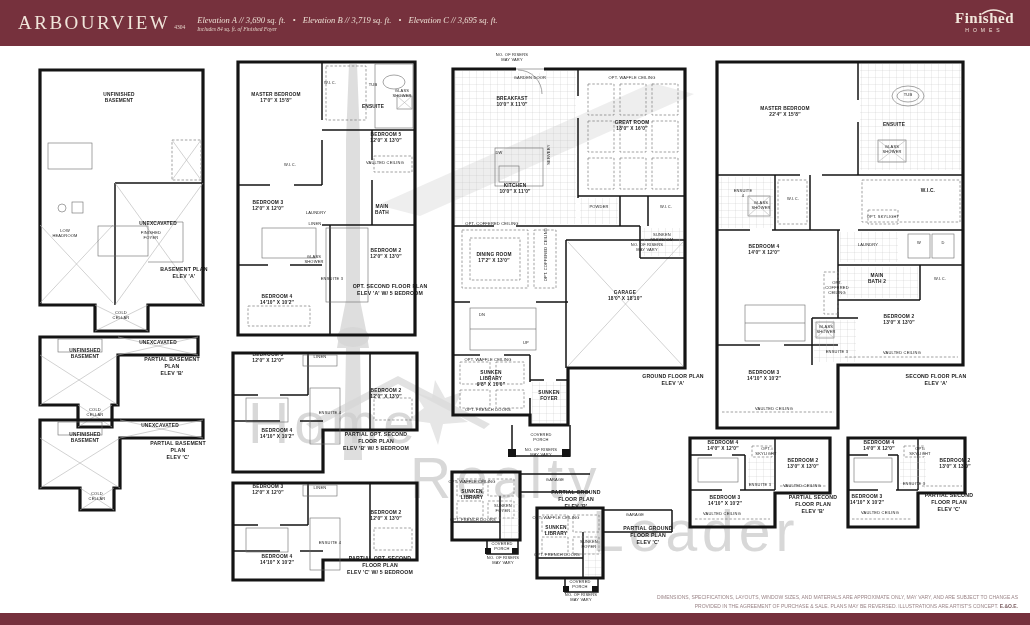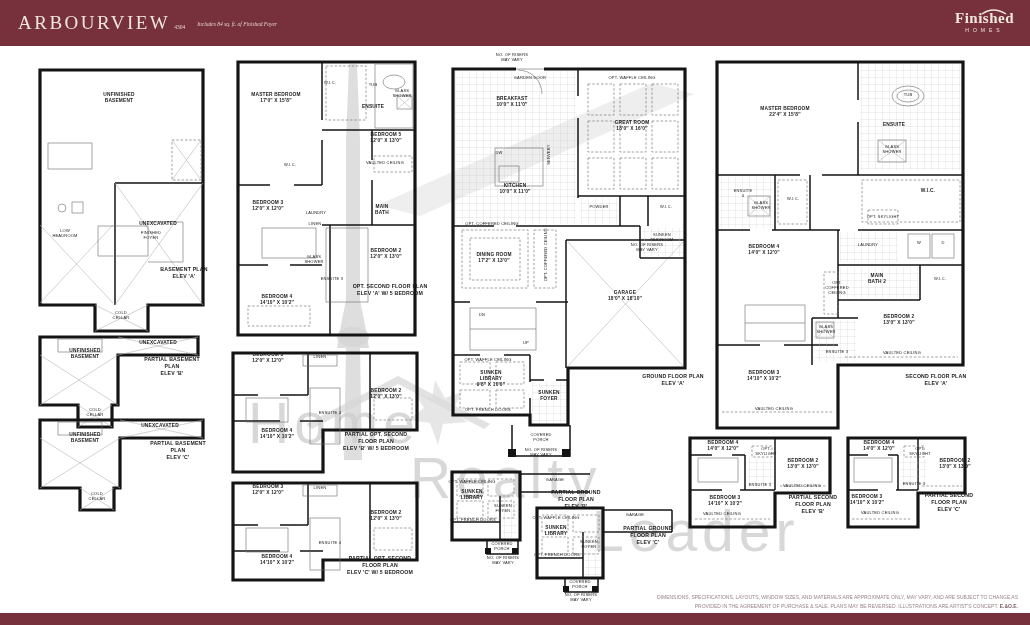"Elevation A // 3,690 sq." div.elev-line { html: none -> <div> <span>Elevation A // 3,690 sq. ft.</span><span>•</span><span>Elevation B // 3,719 sq. ft.</span><span>•</span><span>Elevation C // 3,695 sq. ft.</span> </div> }
